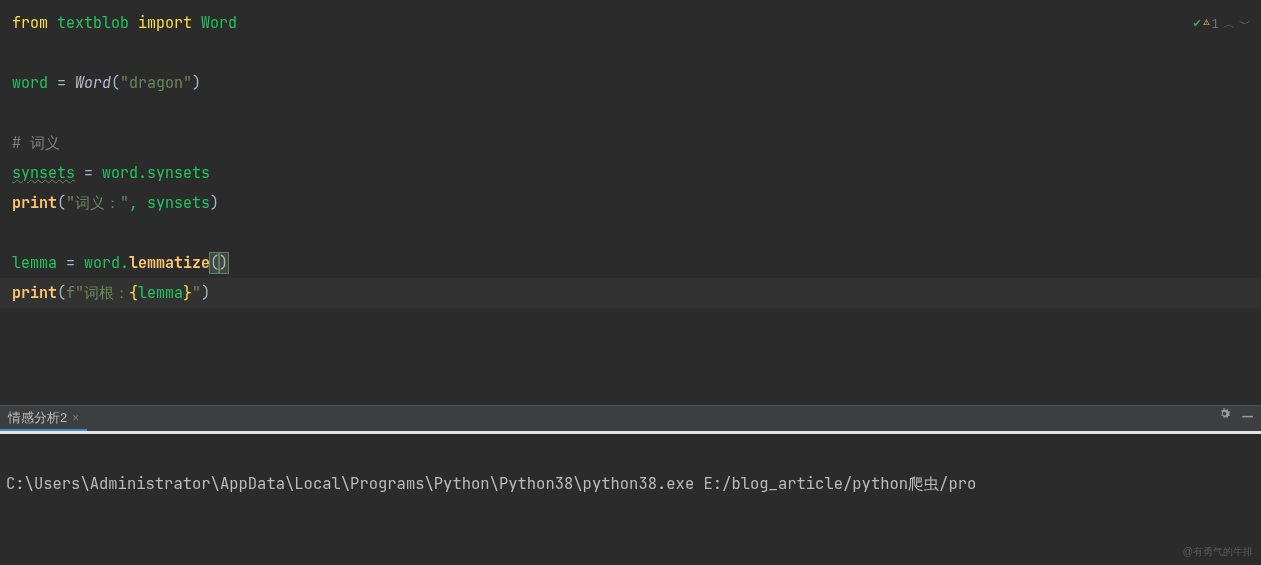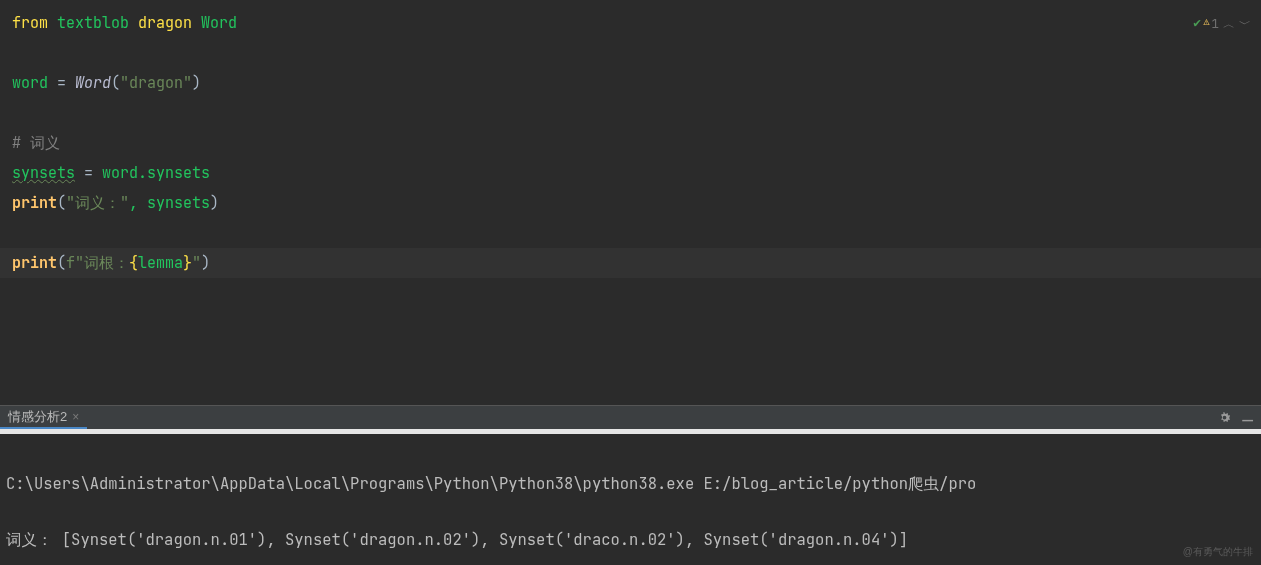"dragon" span.kw { text: dragon -> import }
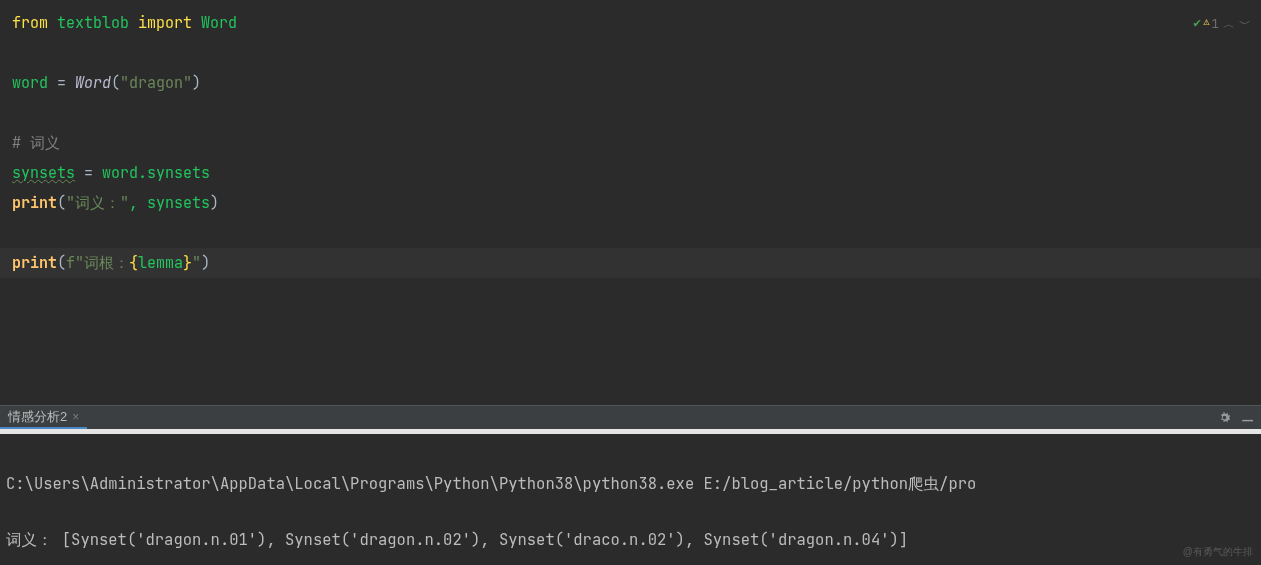"lemma = word.lemmatize()" div.code-line { html: none -> <div><span>lemma</span><span> = </span><span>word.</span><span>lemmatize</span><span>(</span><span>)</span></div> }
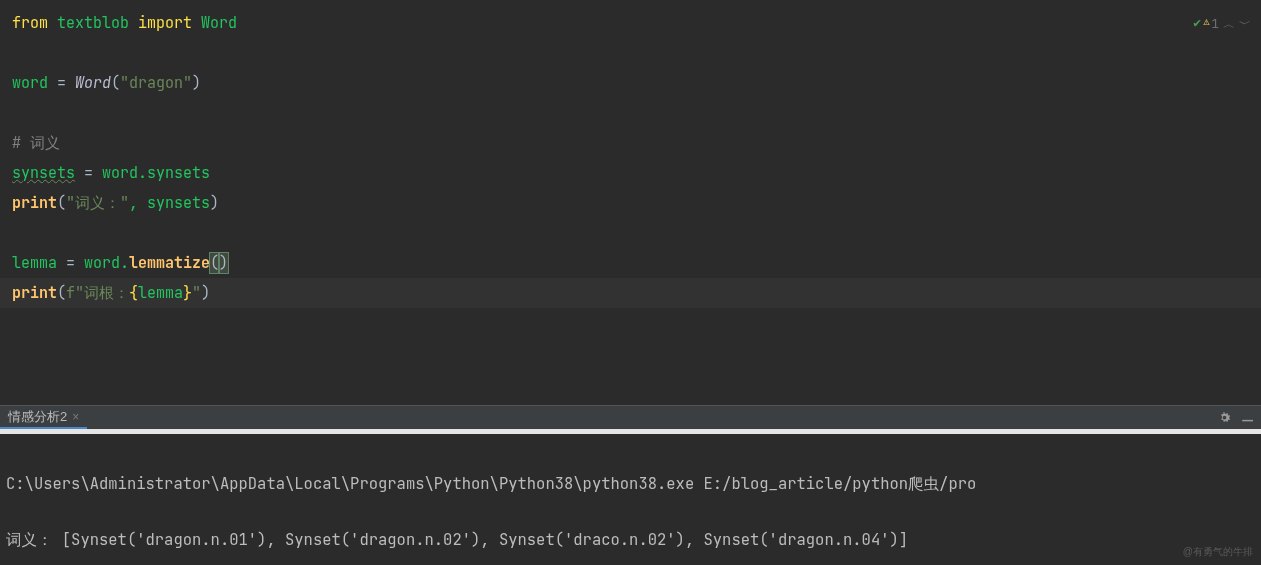"情感分析2" .tab-bar { align-items: flex-end -> flex-start; border-bottom: 5px solid #e5e5e5 -> 3px solid #e5e5e5 }
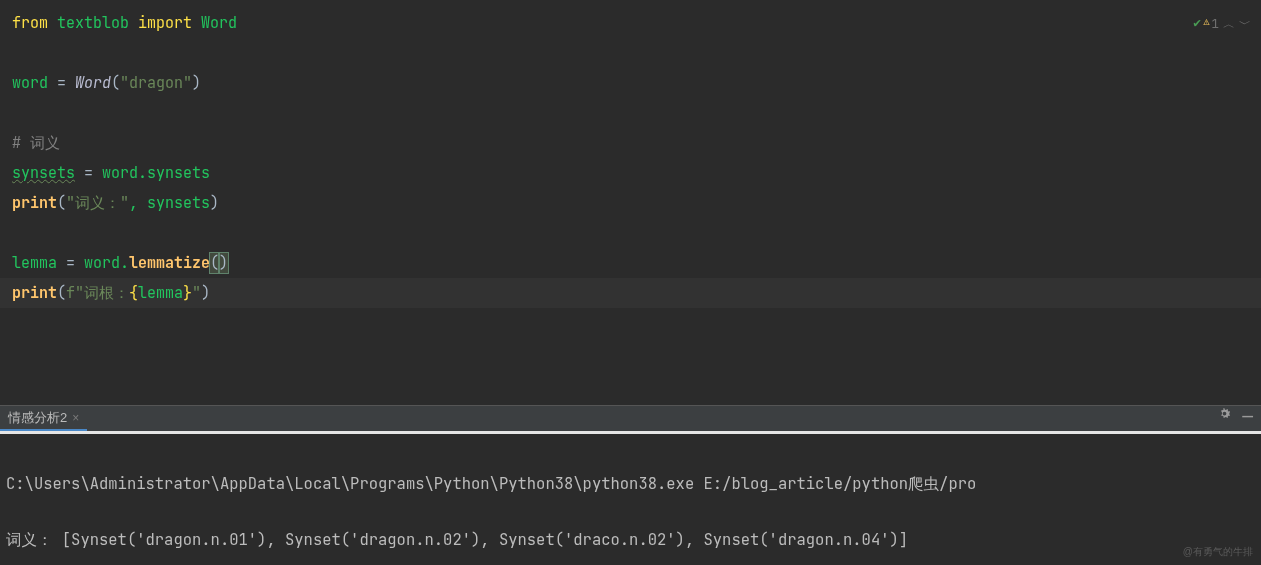"词义： [Synset('dragon.n.01')," div { html: <div>词义： [Synset('dragon.n.01'), Synset('dragon.n.02'), Synset('draco.n.02'), Synset('dragon.n.04')]</div> -> none }
